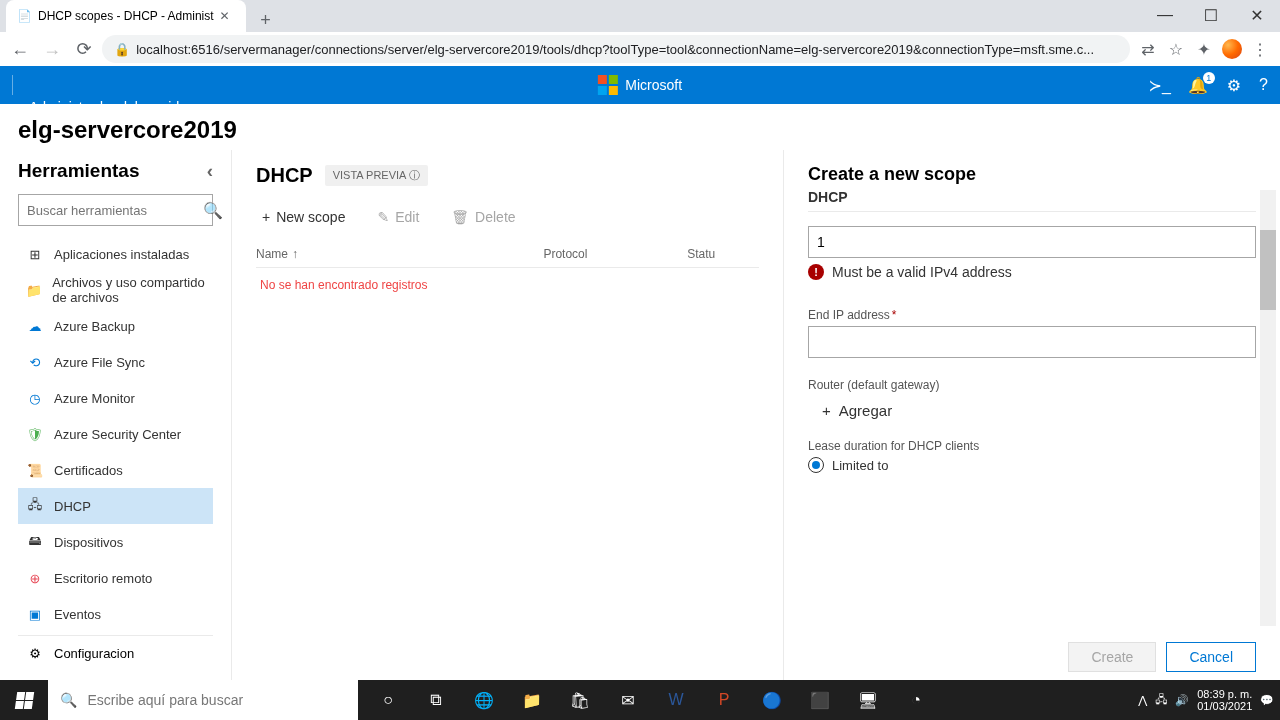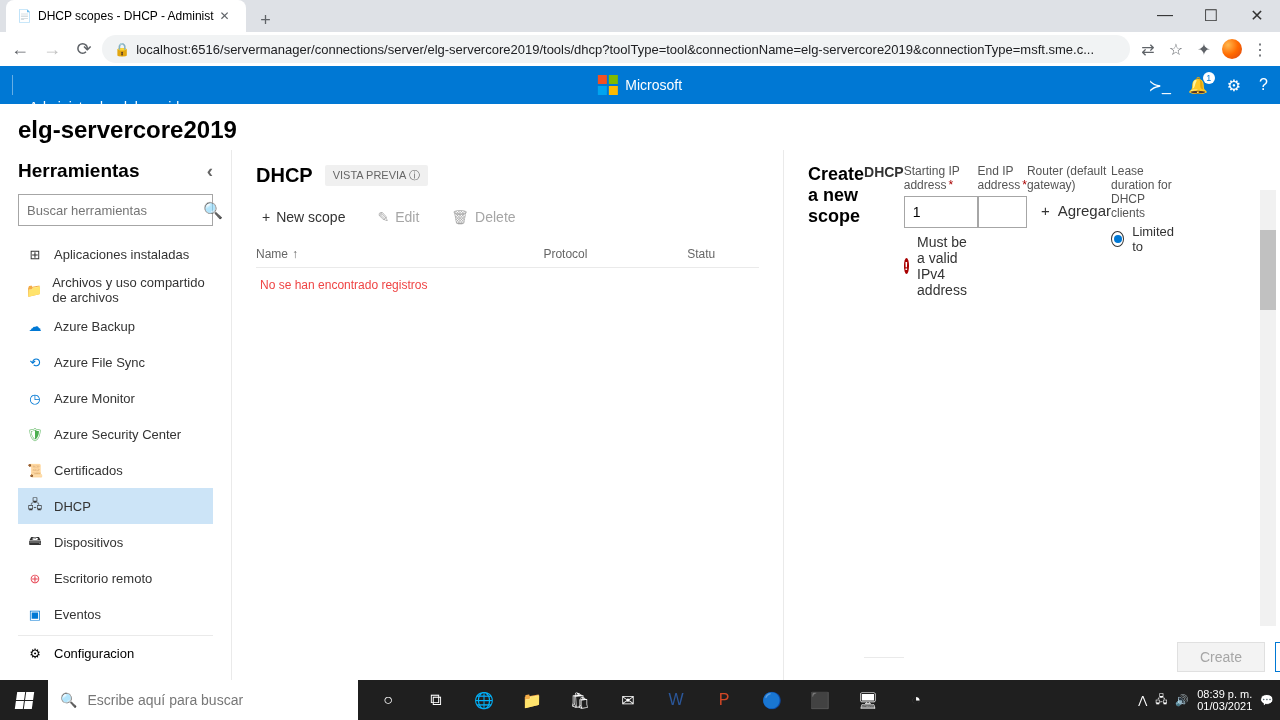"Create a new scope" .scope-panel { flex-direction: row -> column }
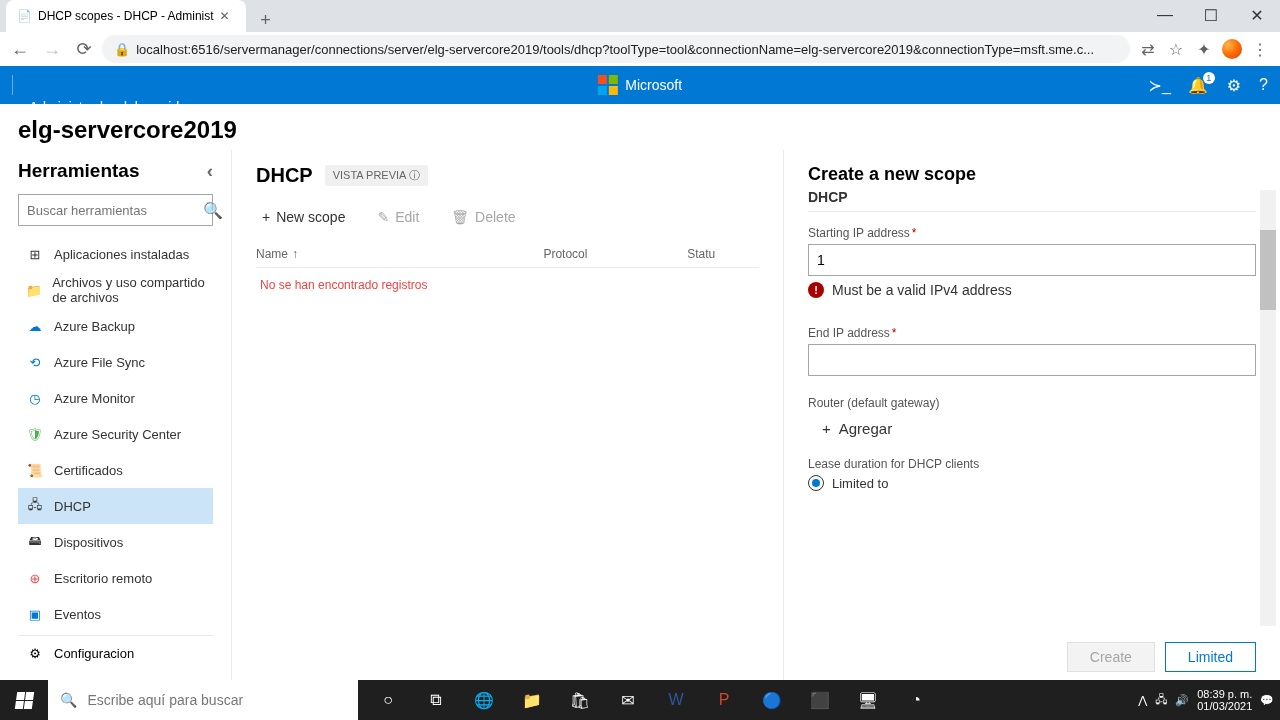"Starting IP address *" div.field-label { html: <div><span>Starting IP address</span><span>*</span></div> -> none }
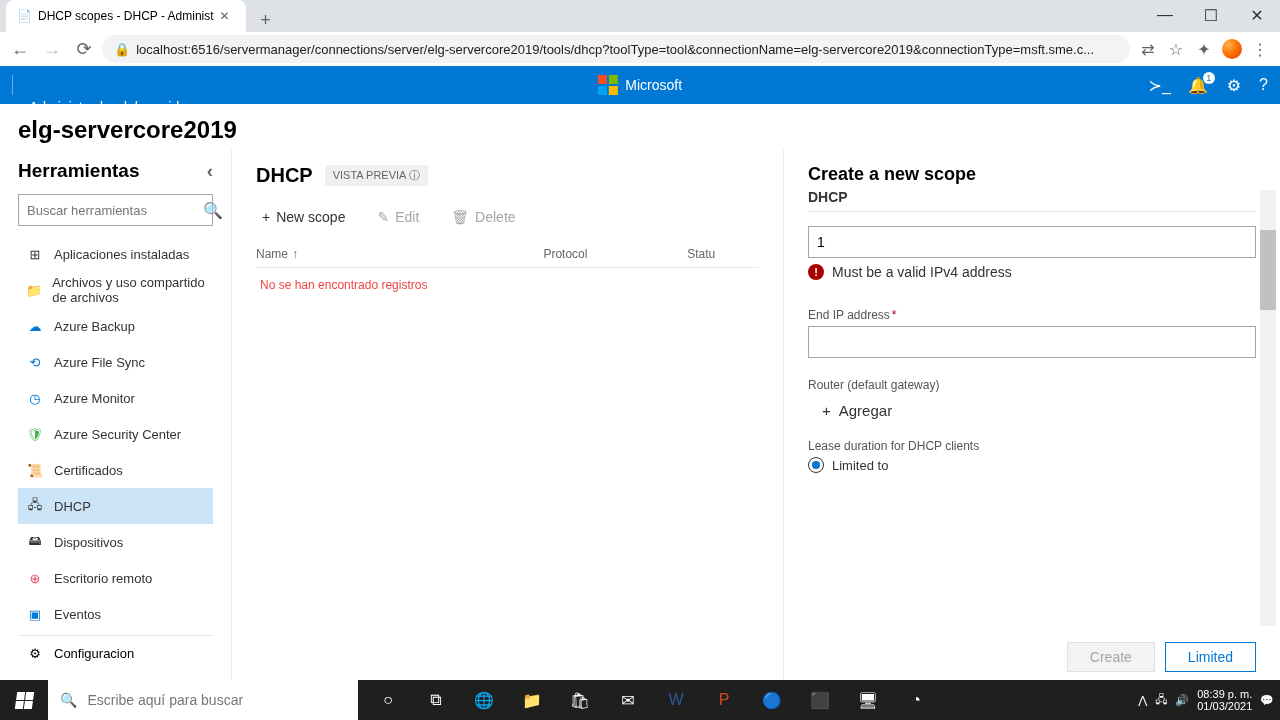"Limited" button.btn { text: Limited -> Cancel }
